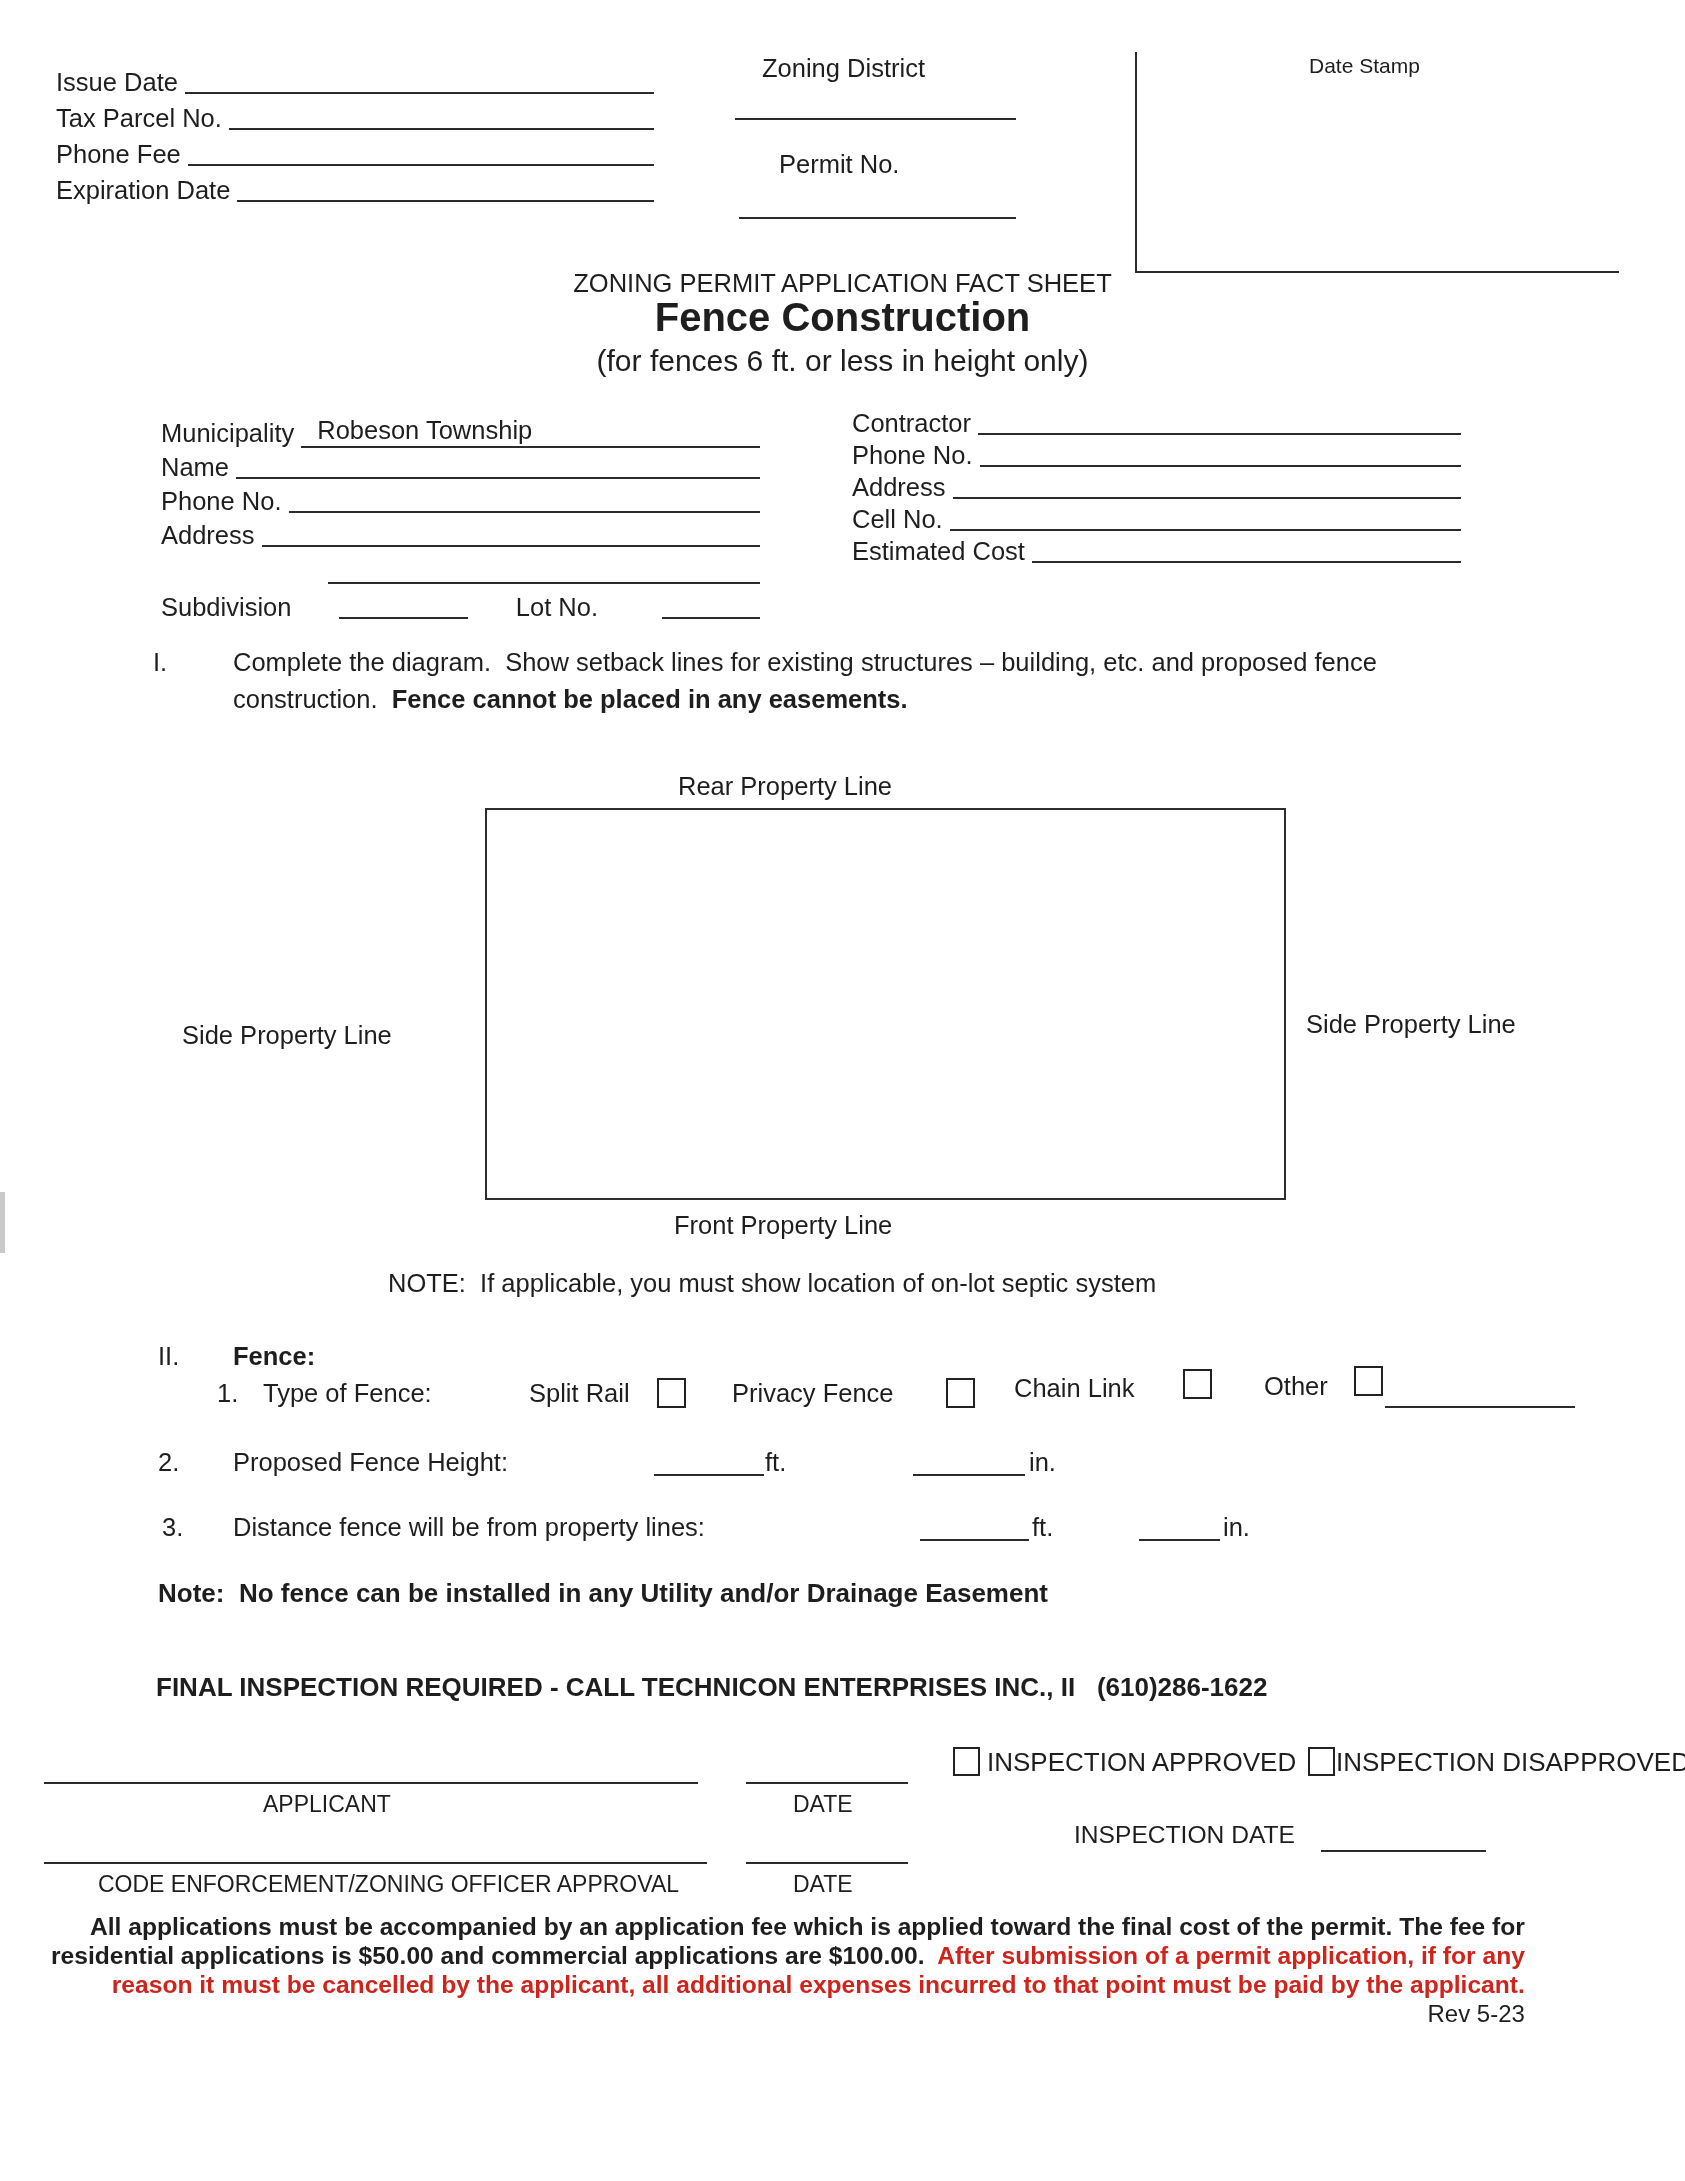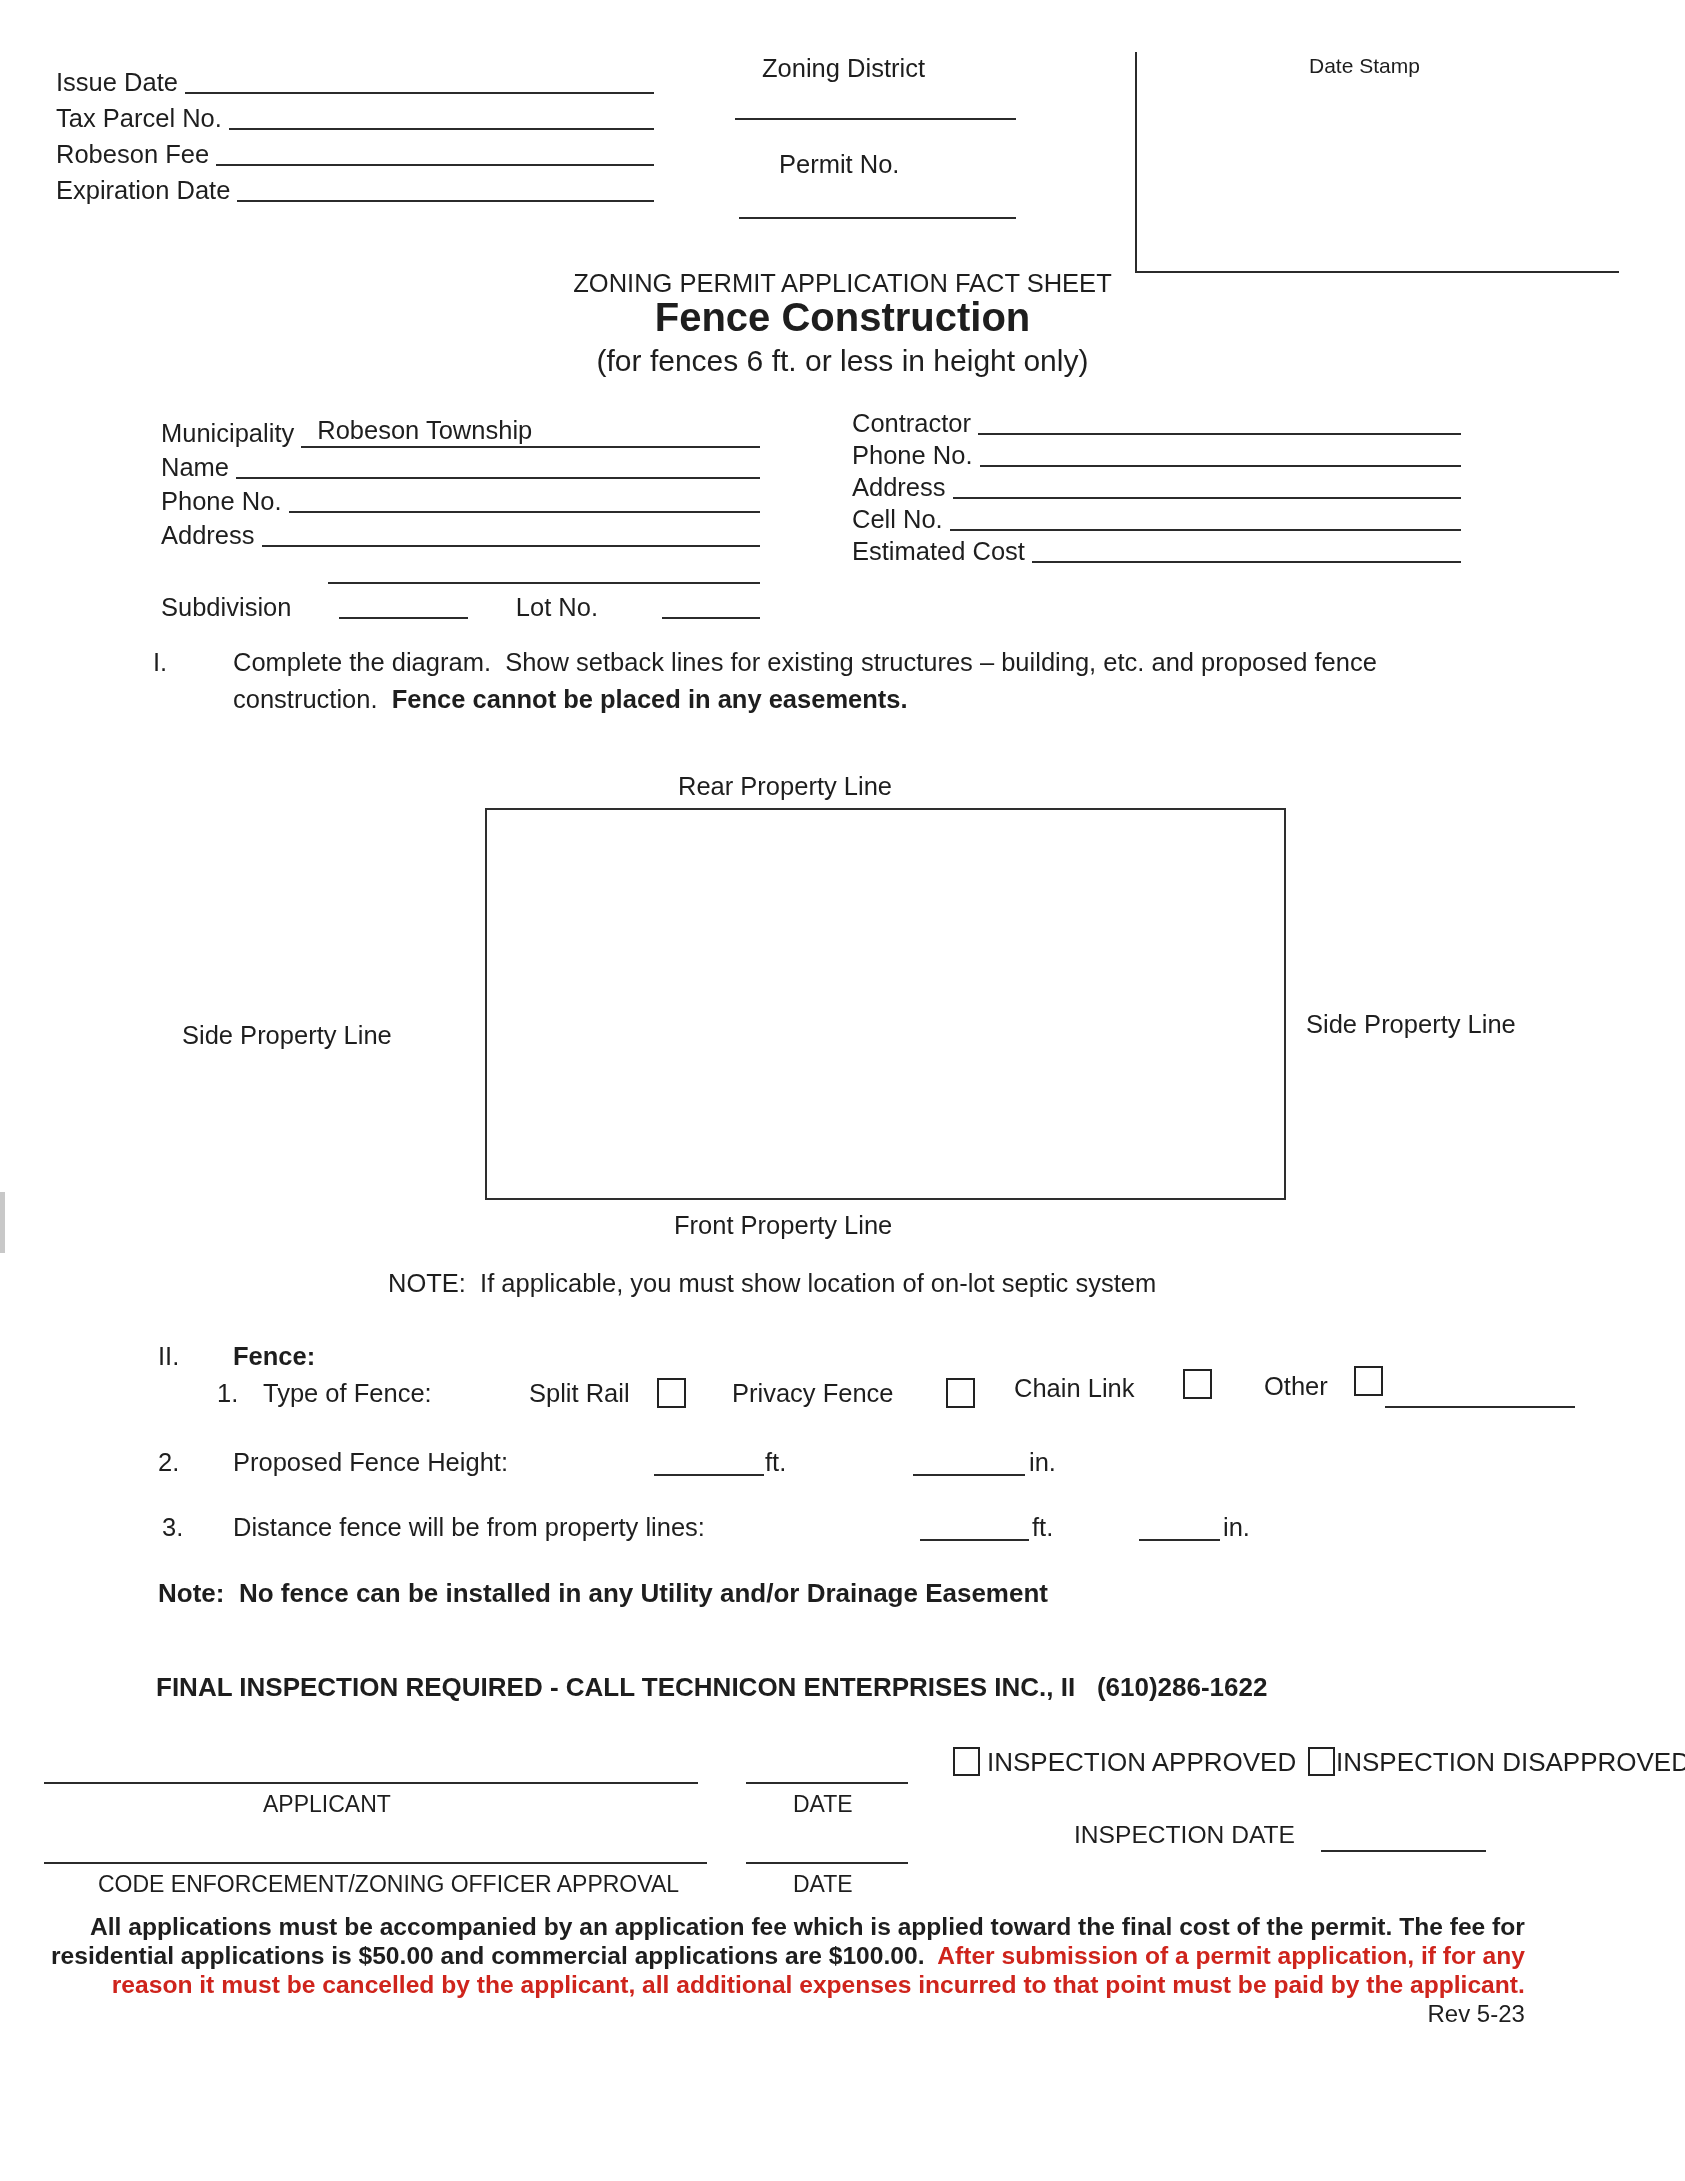"Robeson Fee" span.lbl { text: Robeson -> Phone }
